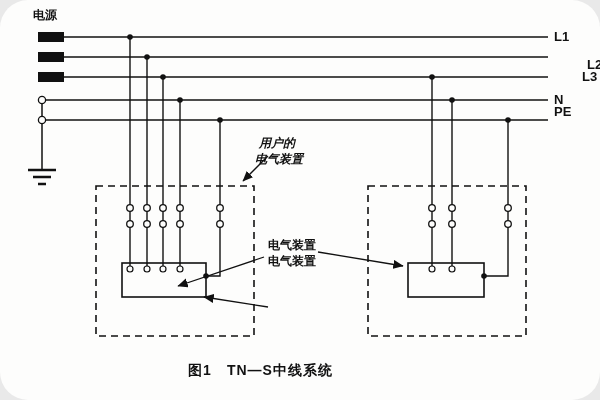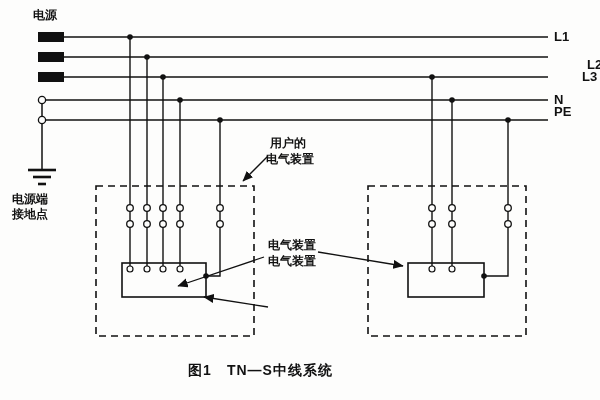"电源" .stage { border-radius: none -> 28px }
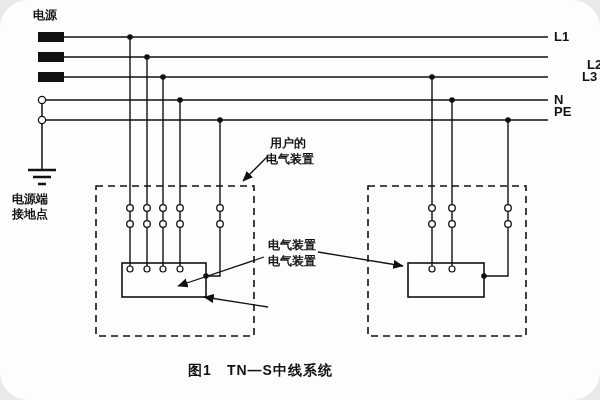"用户的" div.lbl { font-style: none -> italic; left: 270px -> 259px }
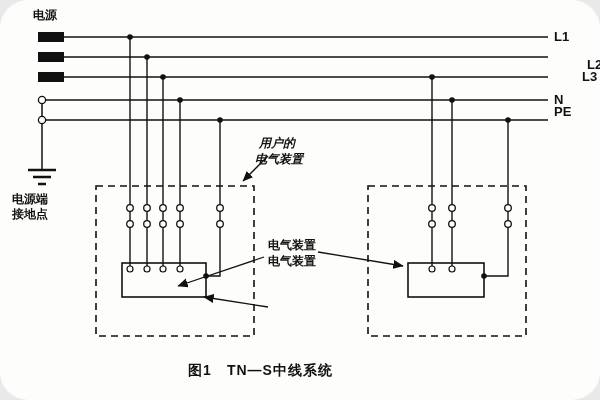"电源端" div.lbl { html: <div> <div>电源端</div> <div>接地点</div> </div> -> none }
